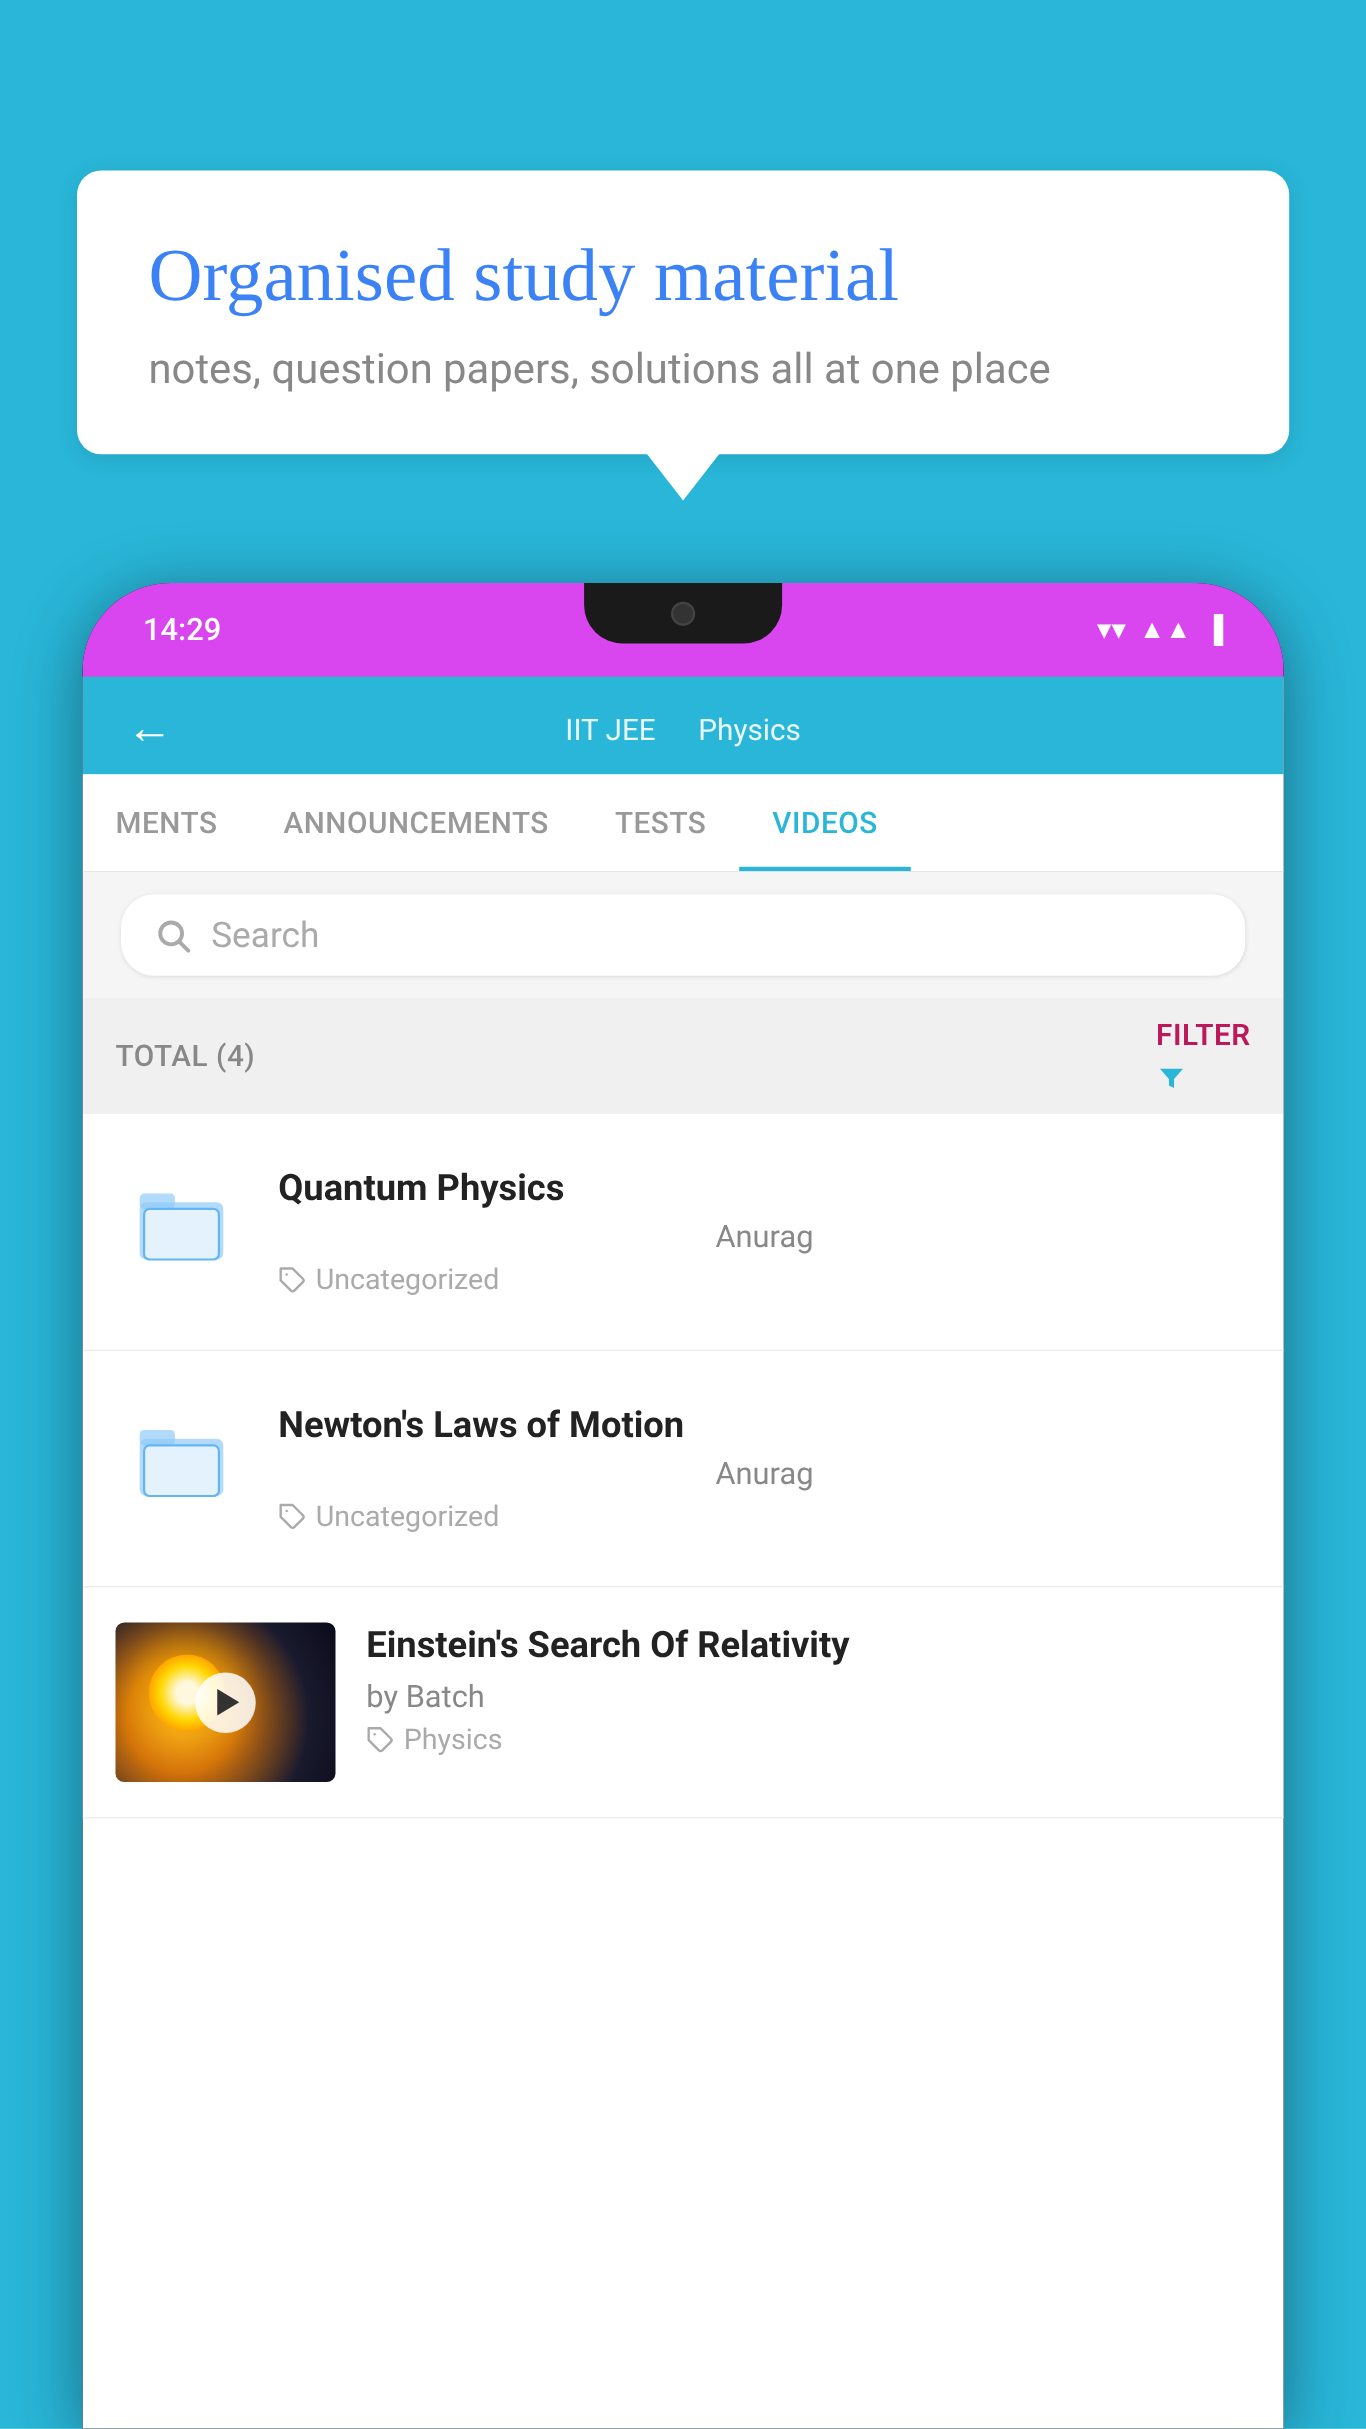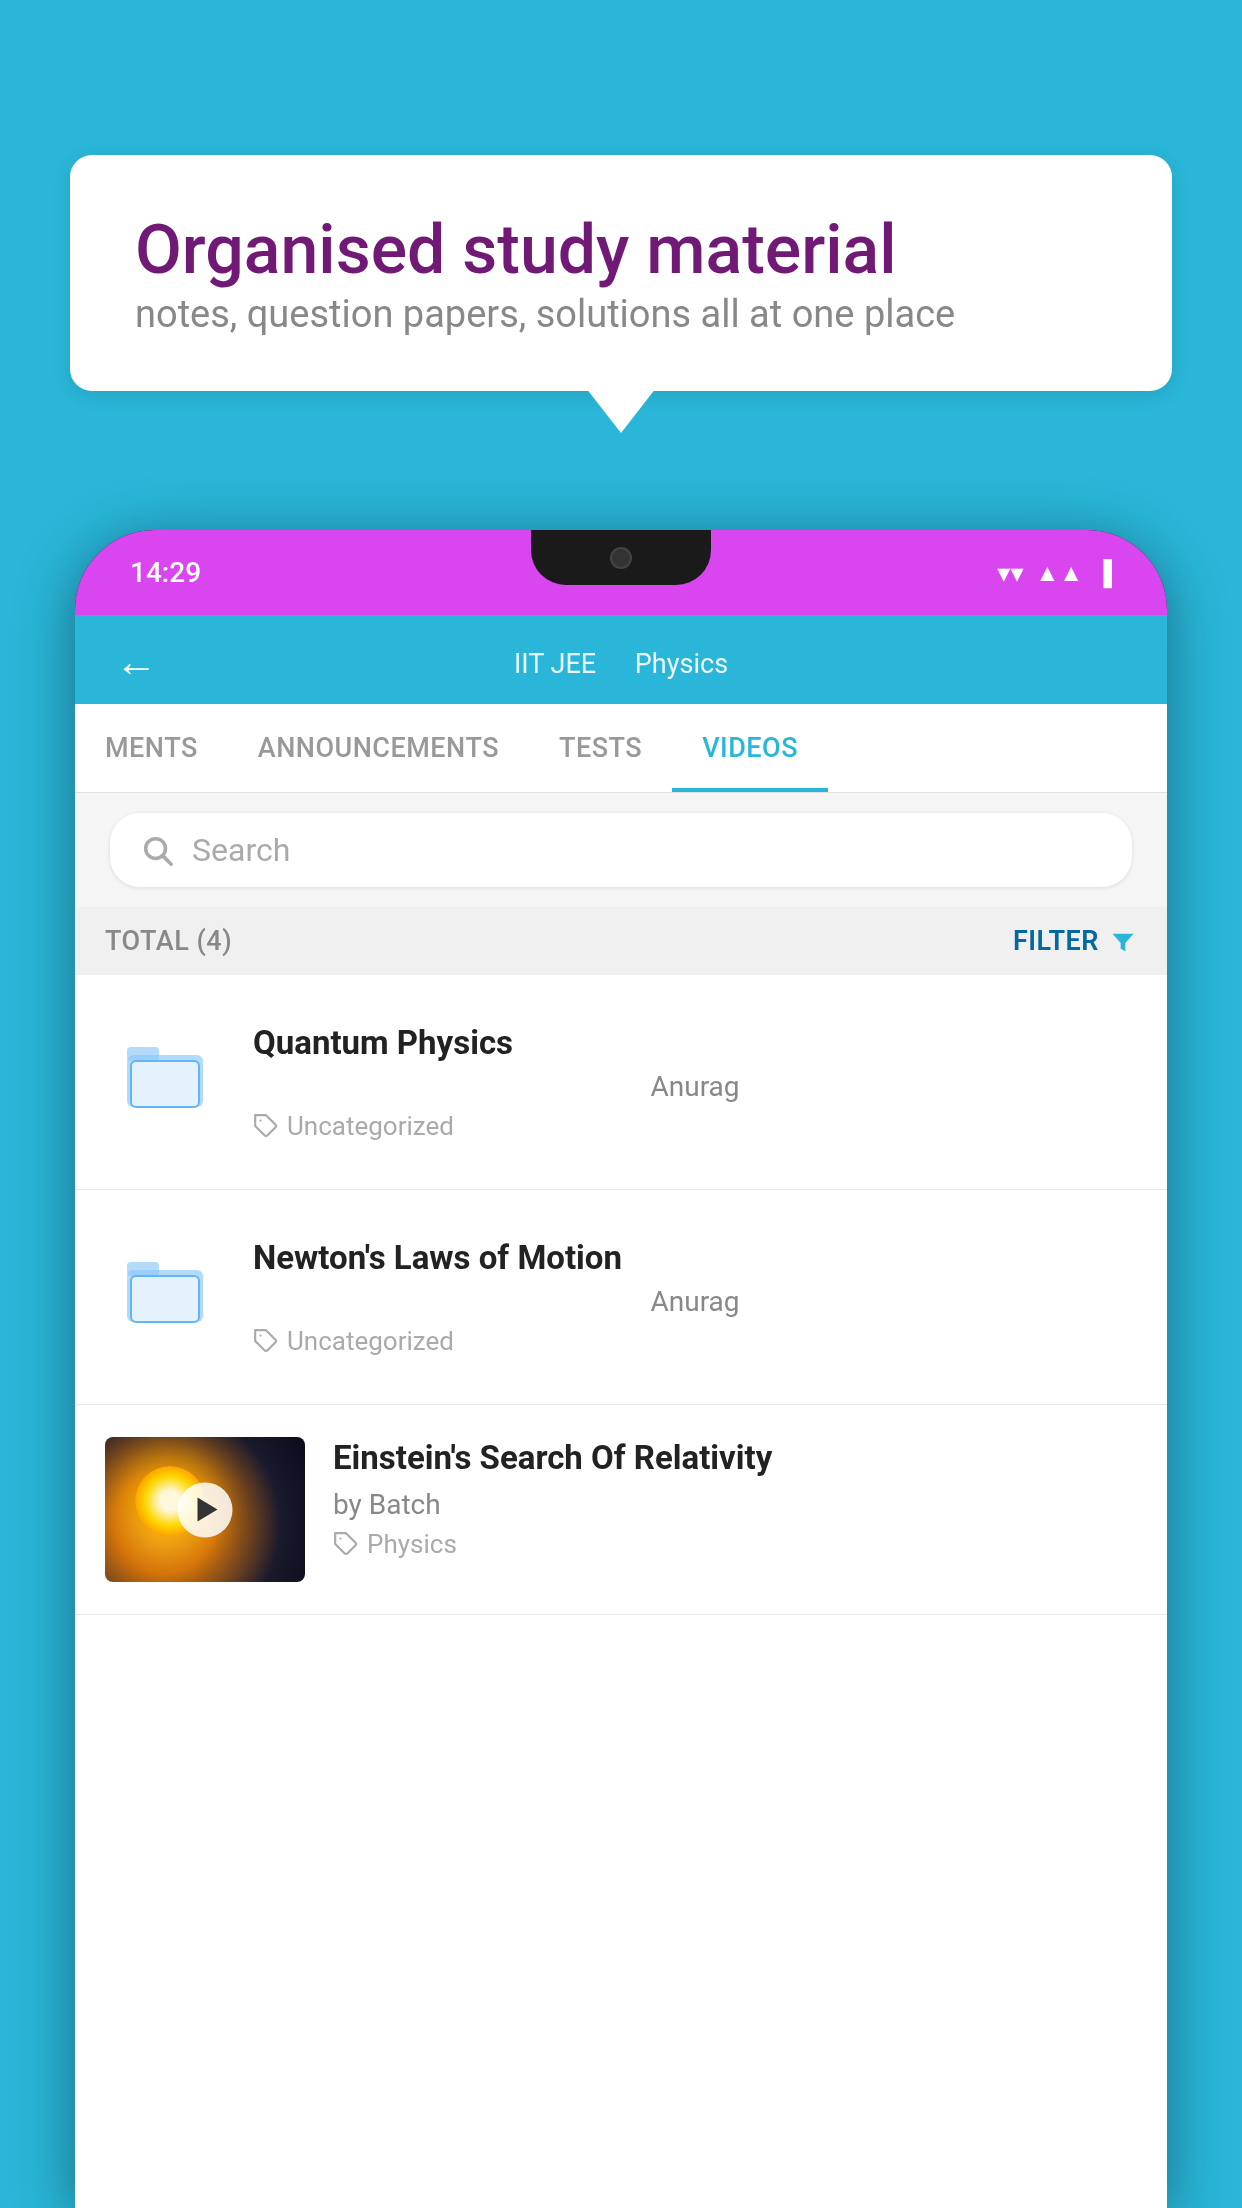"Organised study material" .bubble-title { color: #701a75 -> #3b82f6; font-family: none -> Liberation Serif, serif; margin-bottom: none -> 22px }
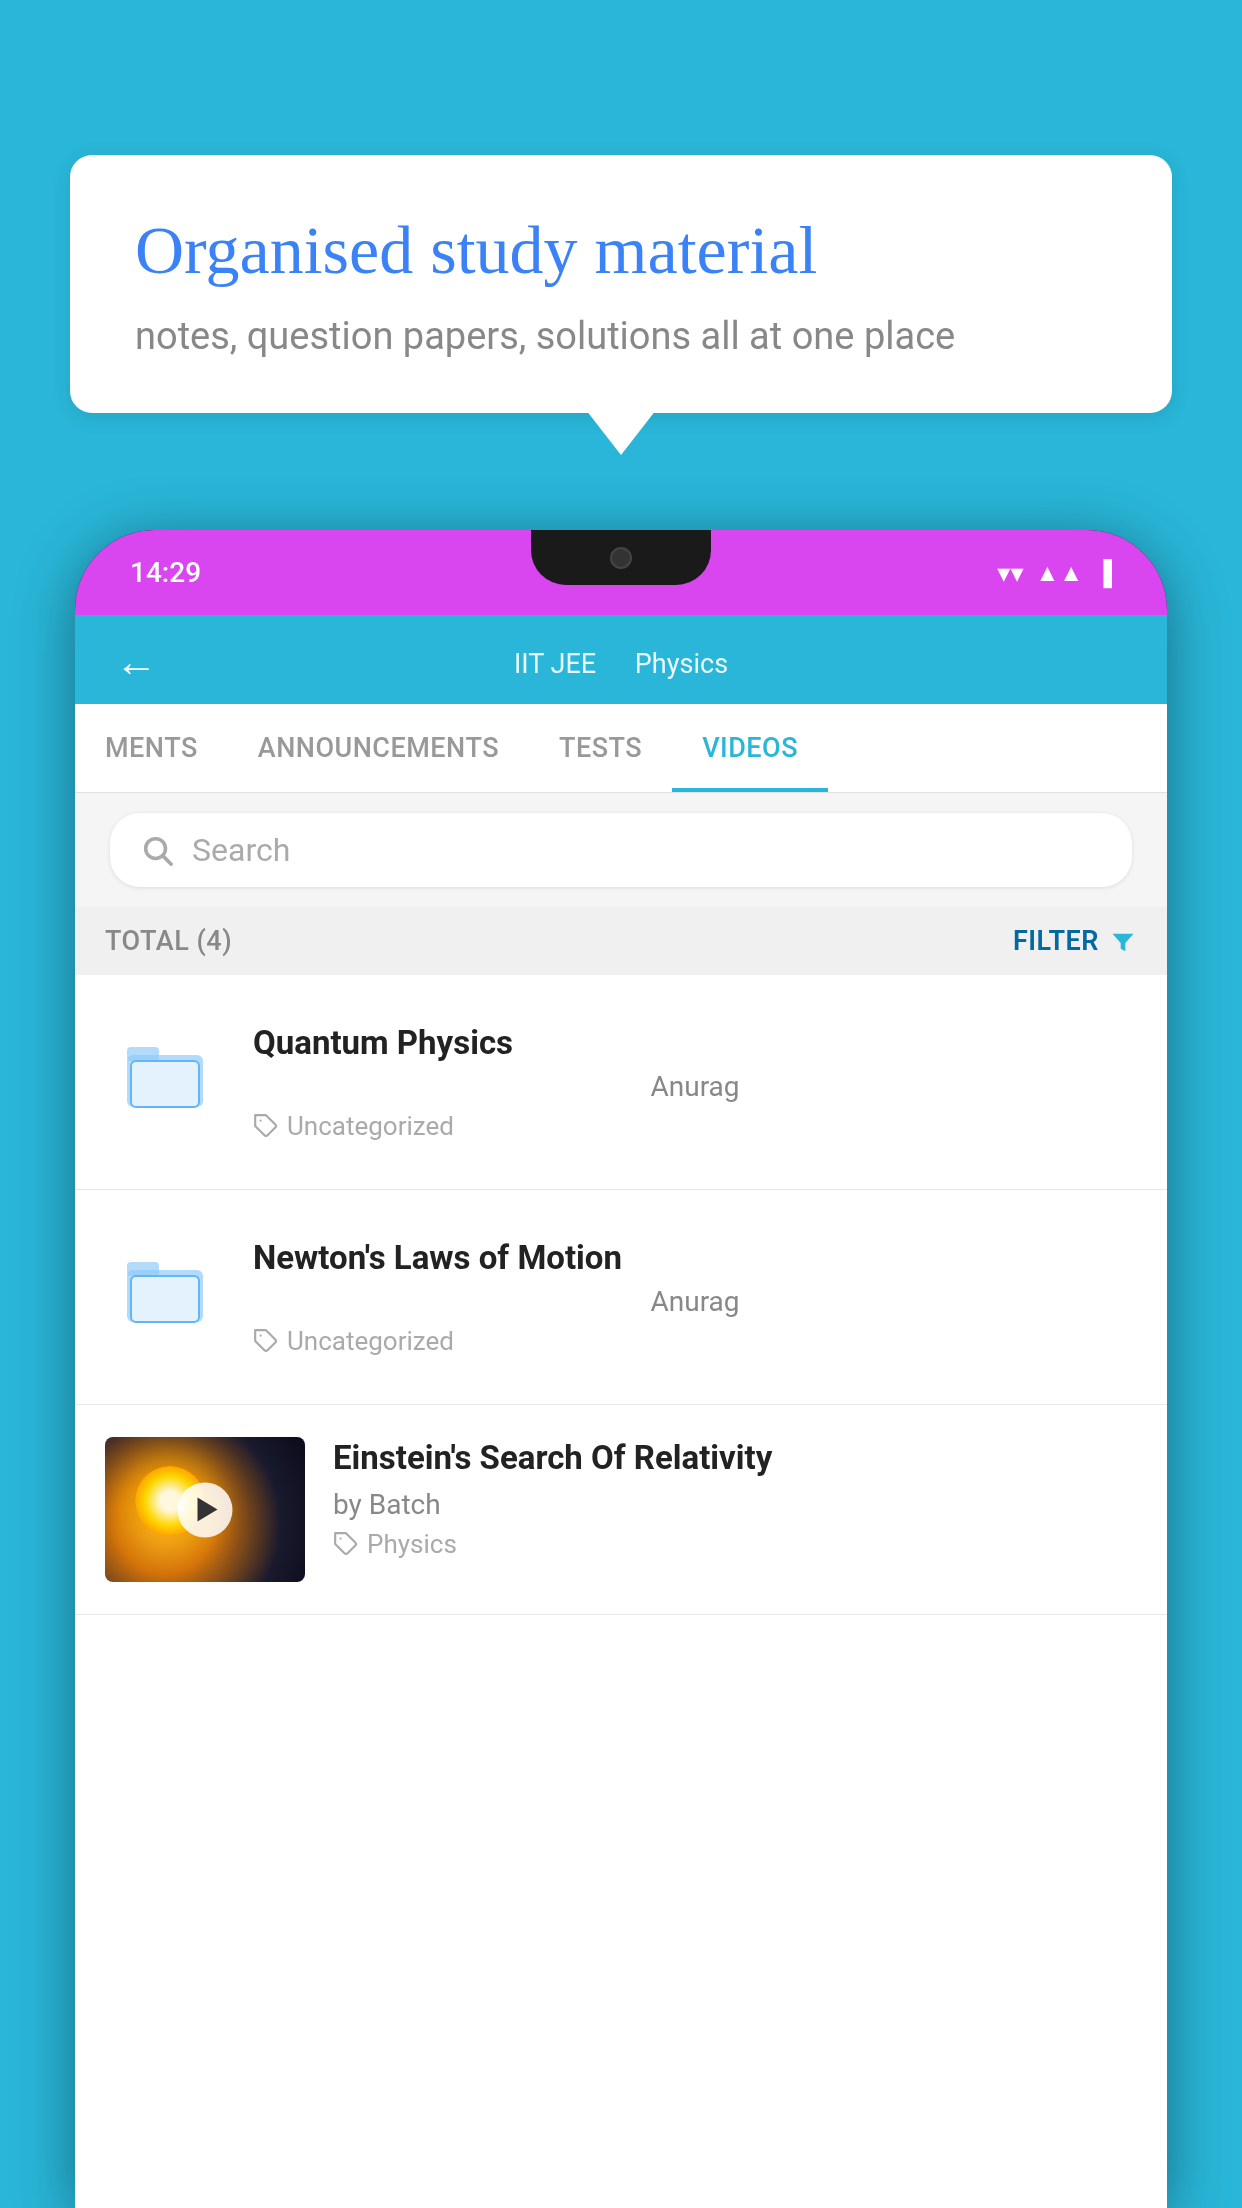"FILTER" .filter-btn { align-items: flex-end -> flex-start; color: #0369a1 -> #be185d; flex-direction: none -> column }
